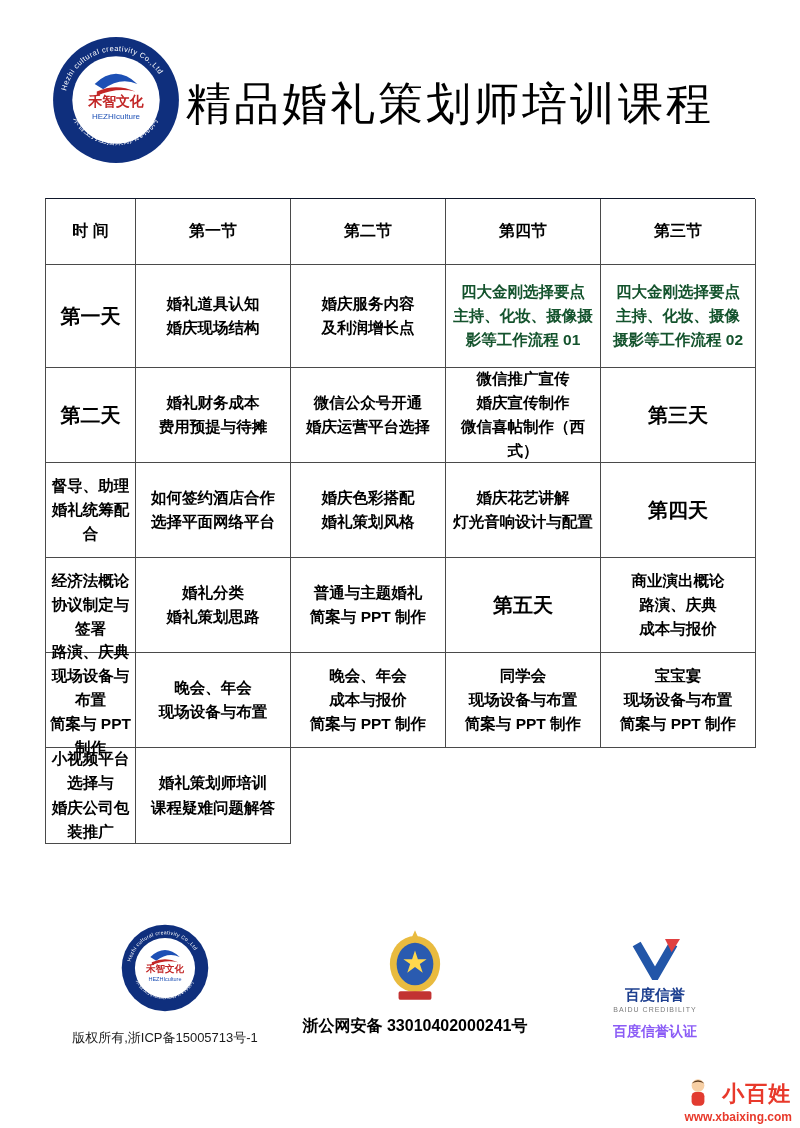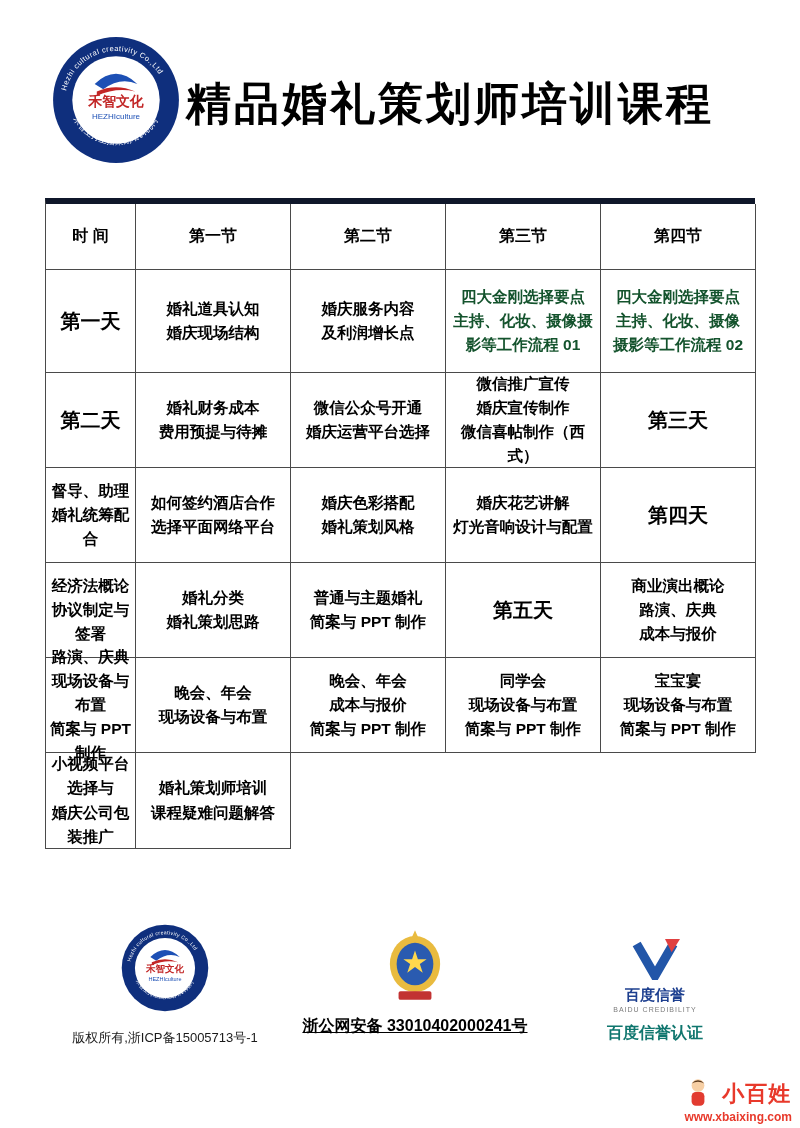"精品婚礼策划师培训课程" .page-title { font-weight: 700 -> 400 }
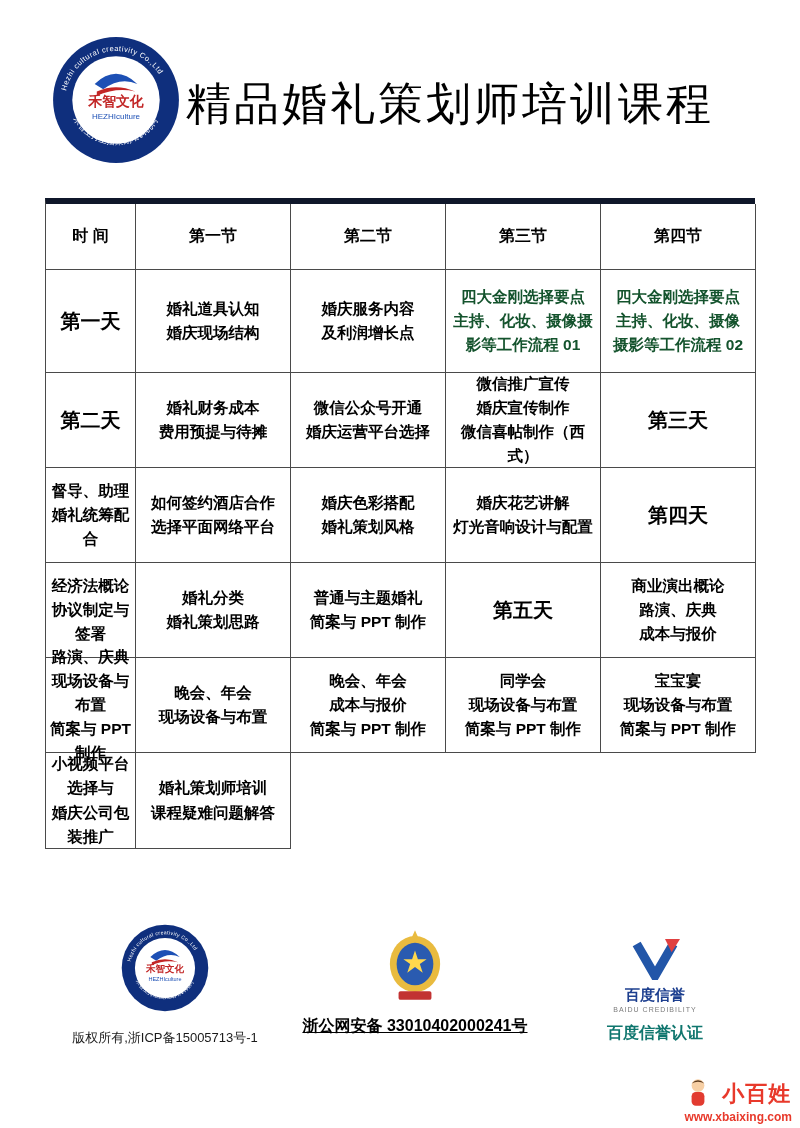"时 间" .course-table { border-top: 6px solid #0f172a -> 1px solid #0f172a }
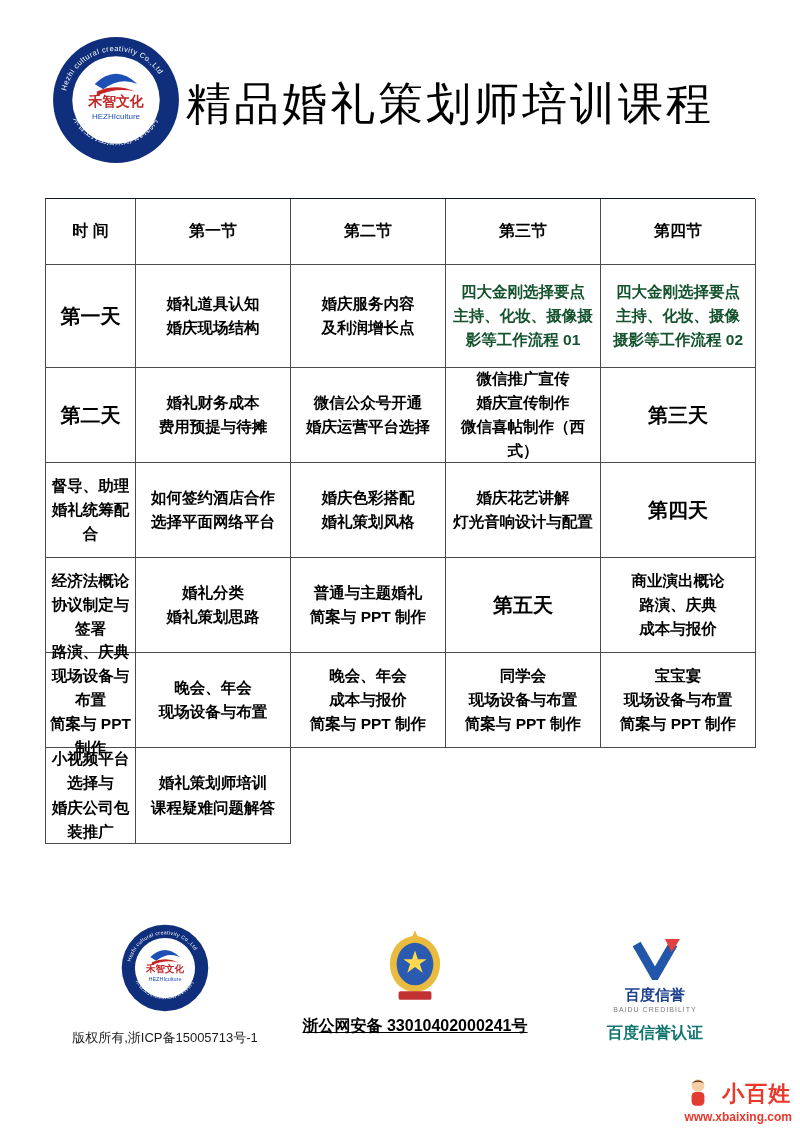"第三节" div.cell { order: before "第四节" -> after "第四节" }
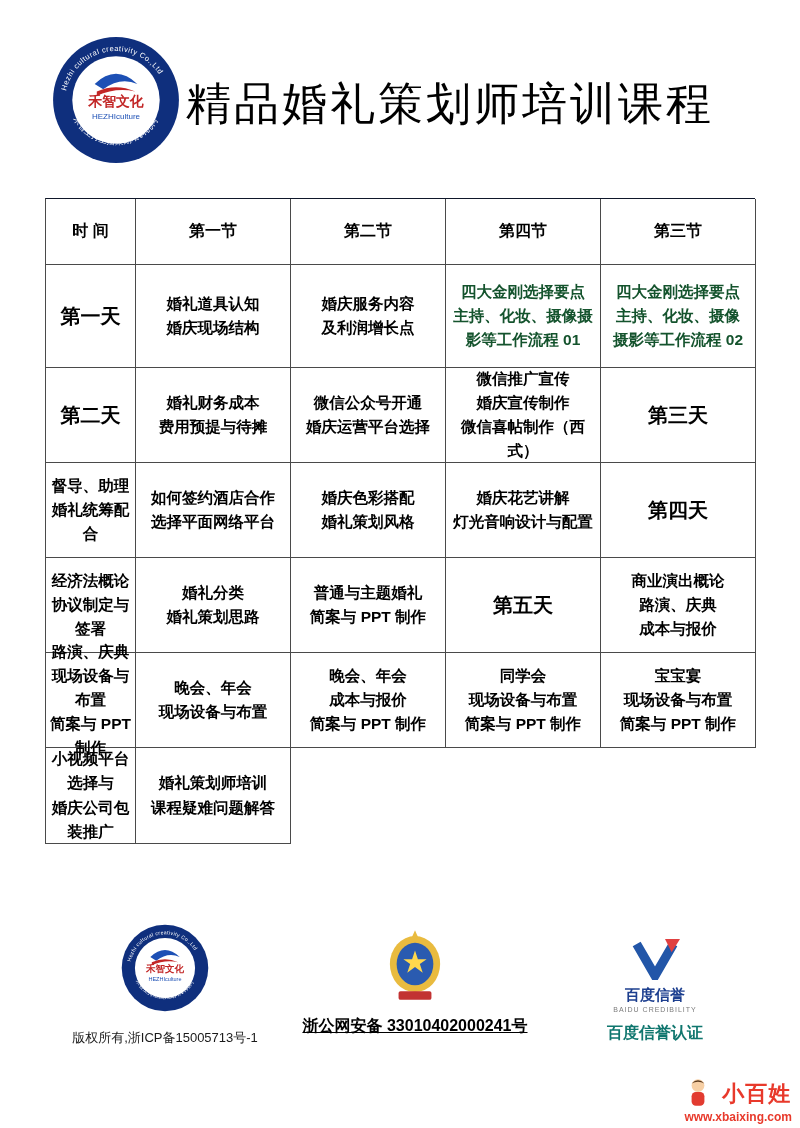"浙公网安备 33010402000241号" .police-text { text-decoration: underline -> none }
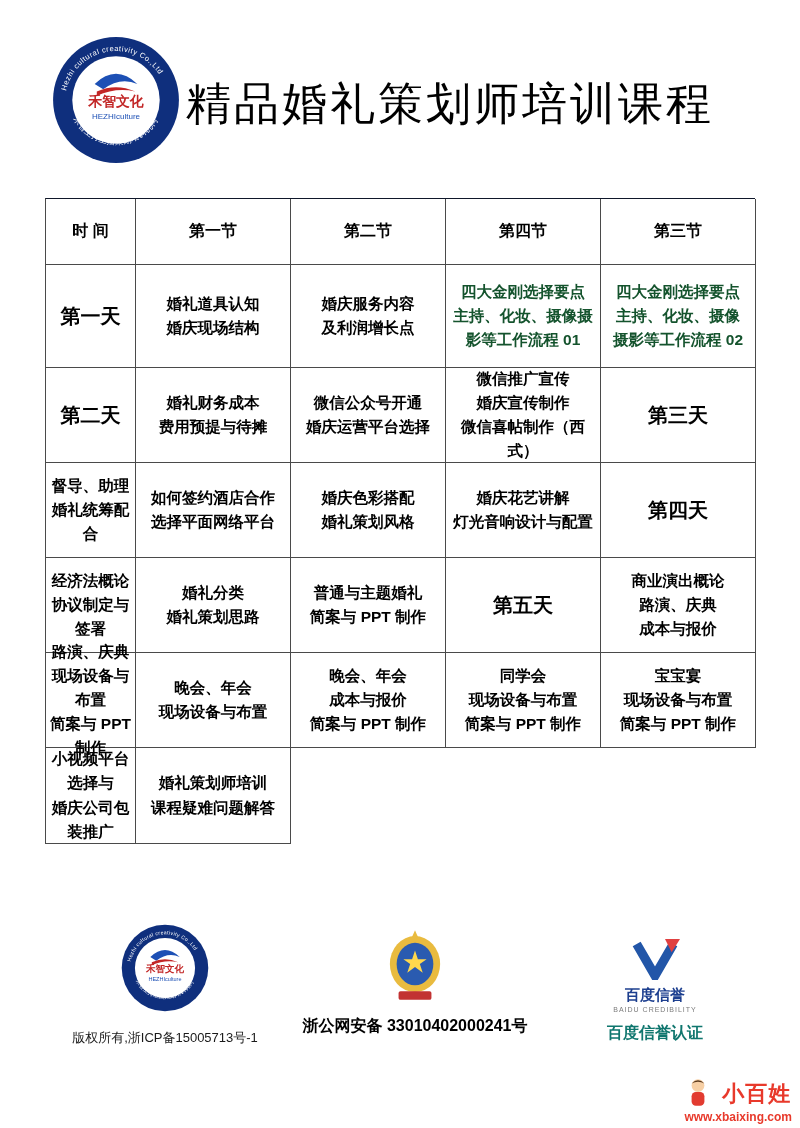"百度信誉认证" .baidu-cert { color: #0f766e -> #8b5cf6; font-size: 16px -> 14px }
